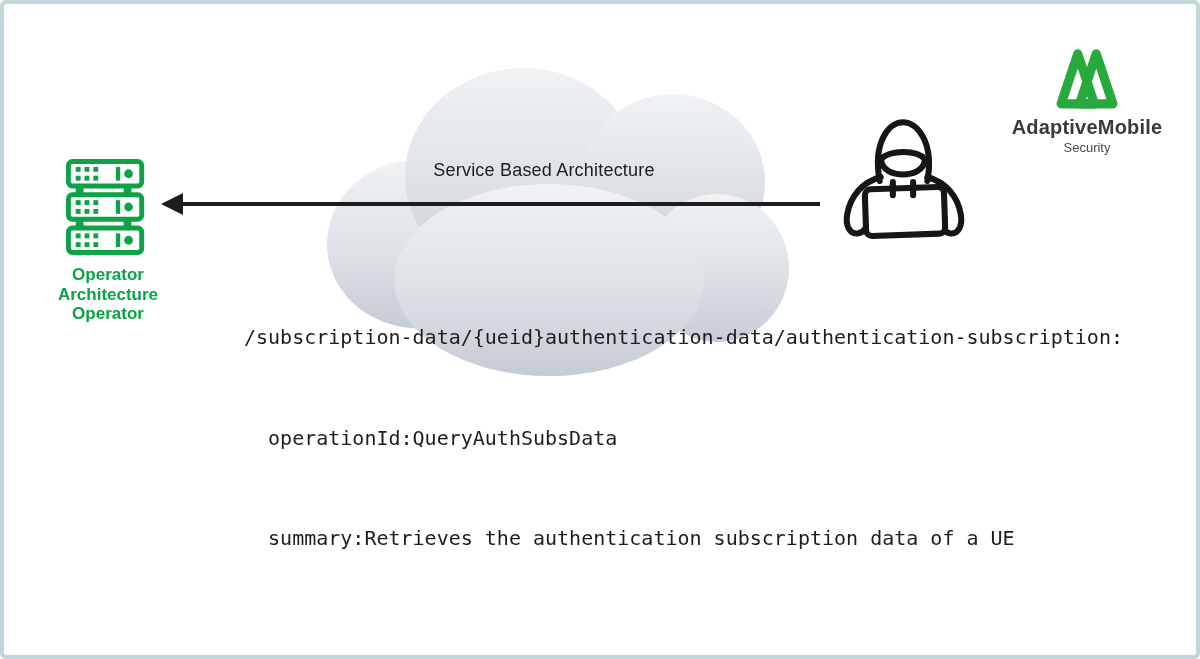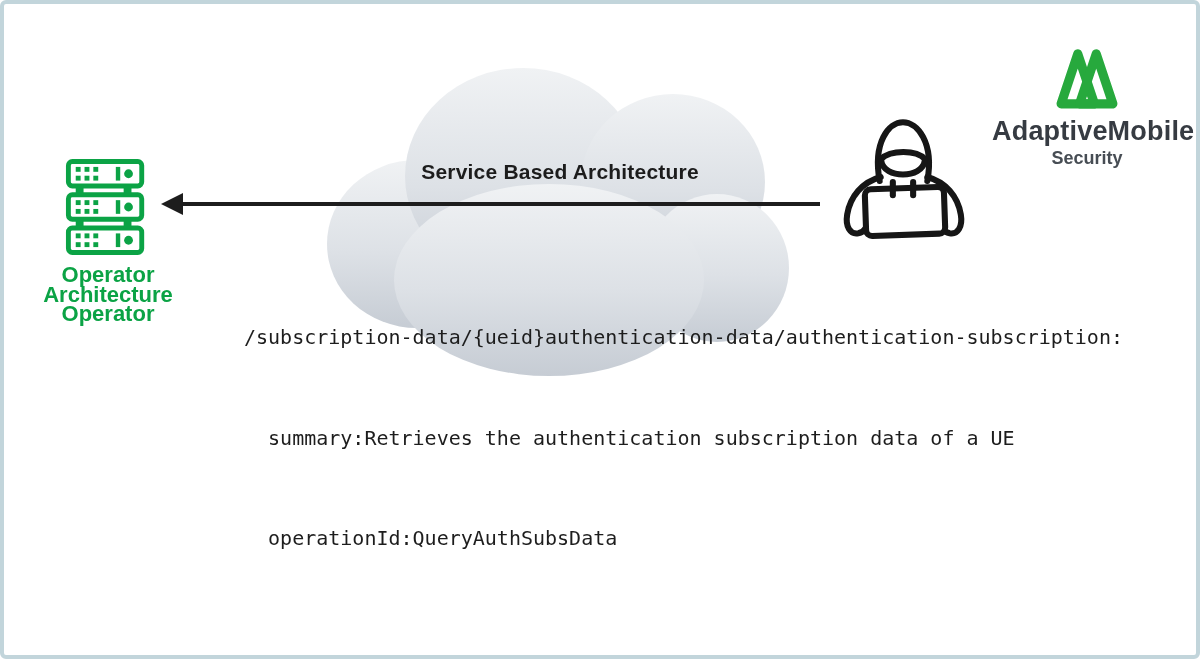"AdaptiveMobile" .brand-name { font-size: 27px -> 20px }
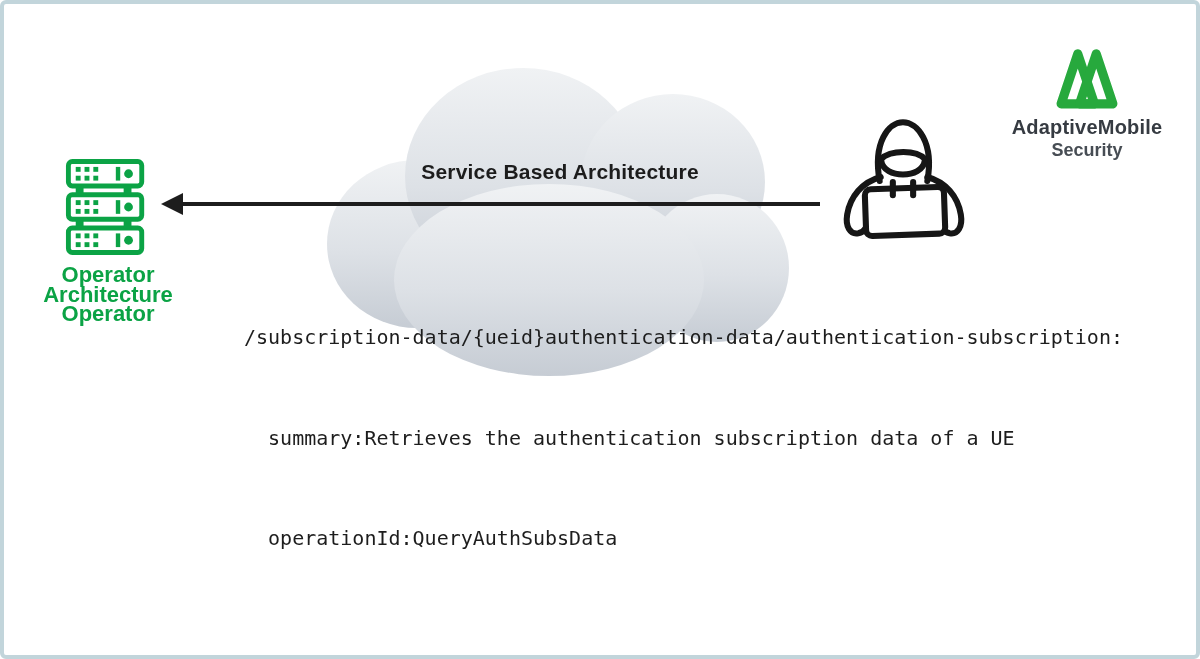"Security" .brand-sub { font-size: 18px -> 13px; font-weight: bold -> normal }
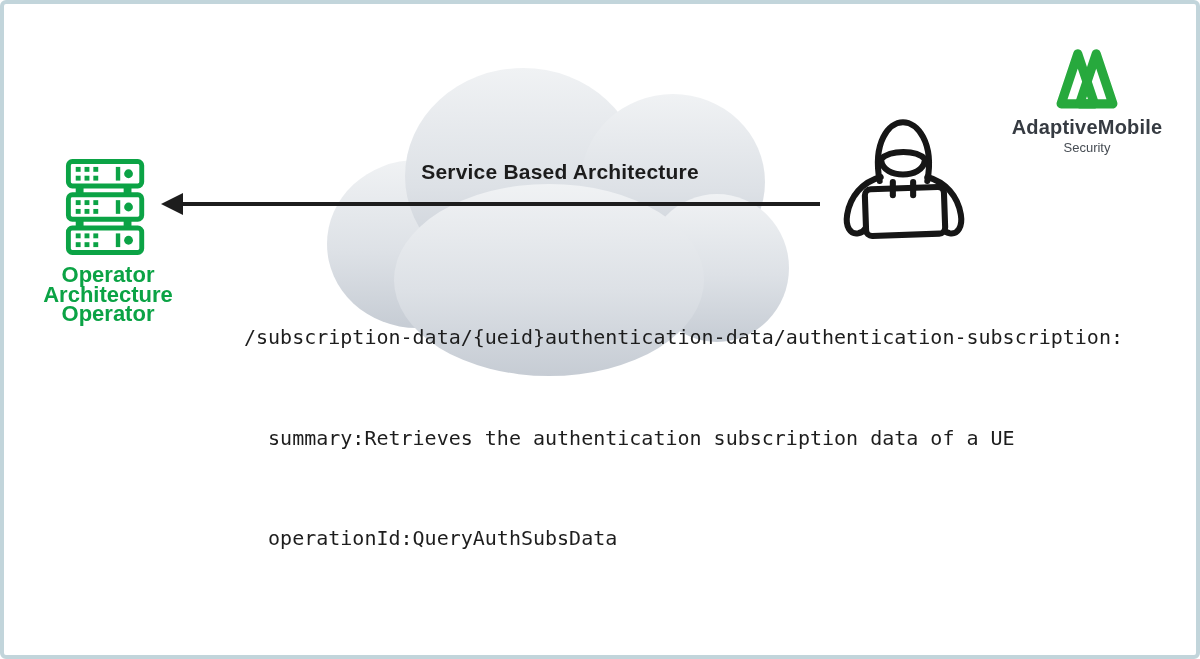"Service Based Architecture" .sba-label { font-size: 21px -> 18px; font-weight: bold -> normal; left: 316px -> 300px }
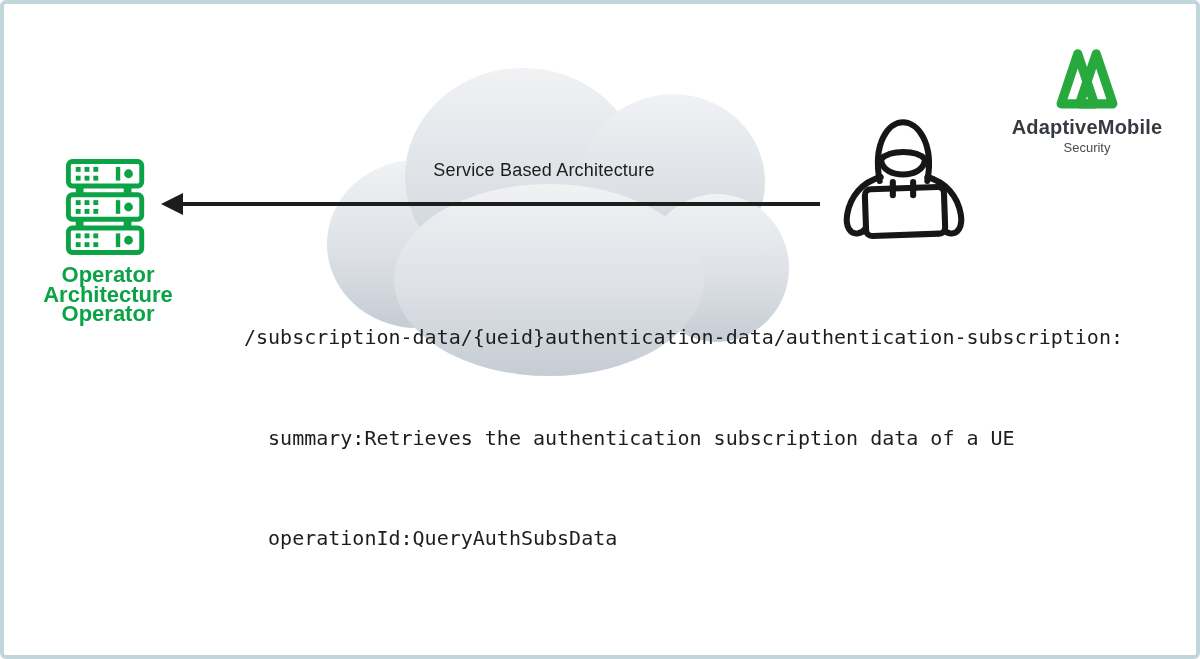"Operator" .db-label { font-size: 22px -> 17px }
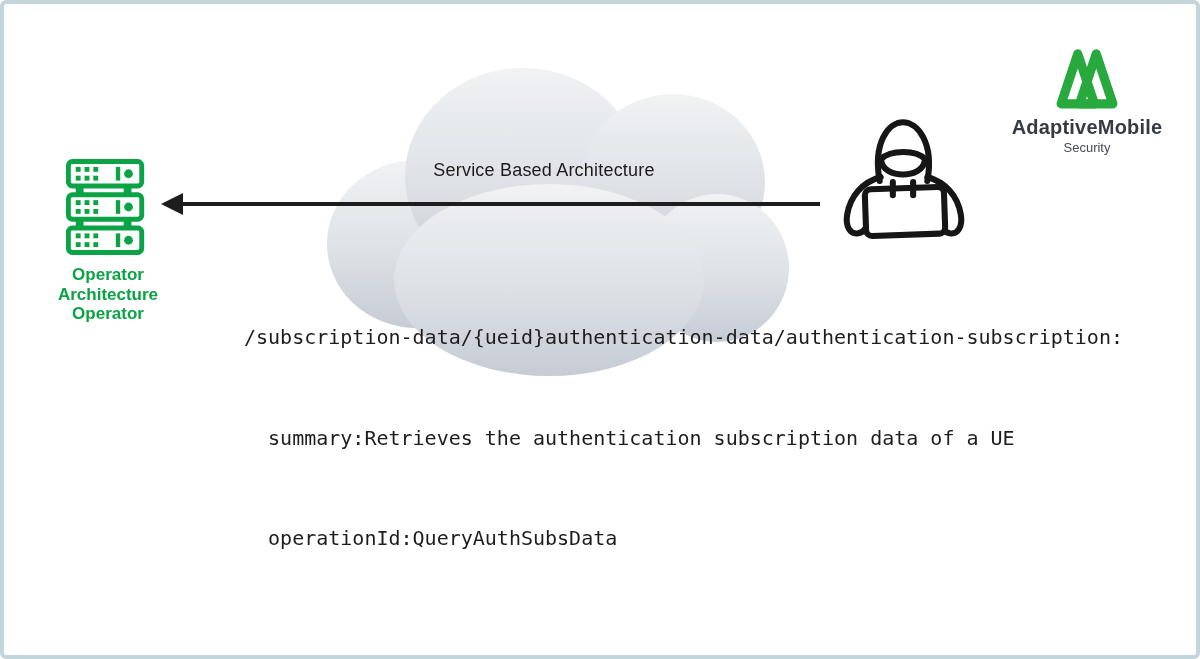"summary:Retrieves the authentication" div.code-line { order: before "operationId:QueryAuthSubsData" -> after "operationId:QueryAuthSubsData" }
